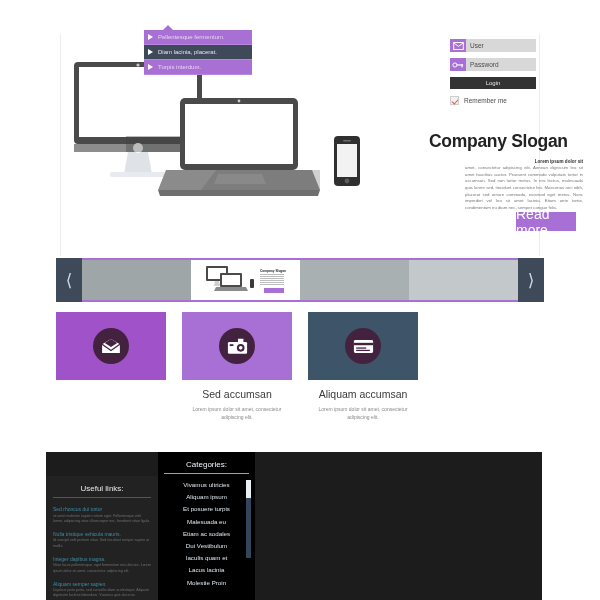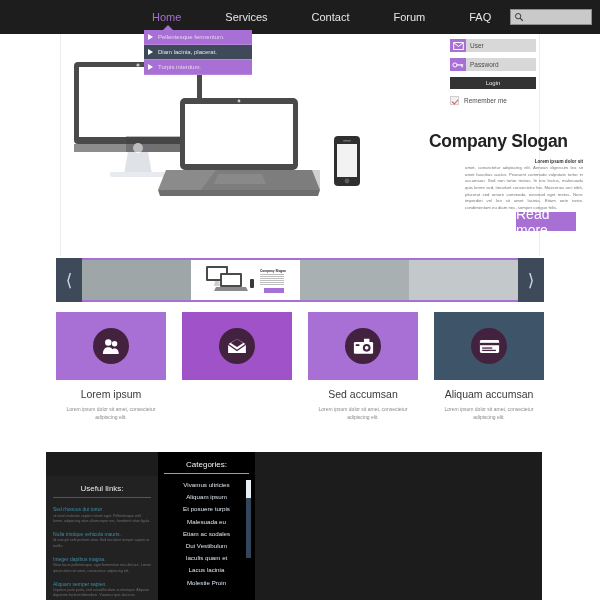"Home" div.topbar { html: <div> <div> <div>Home</div> <div>Services</div> <div>Contact</div> <div>Forum</div> <div>FAQ</div> </div> <div> <svg> <circle></circle> <line></line> </svg> <input> </div> </div> -> none }
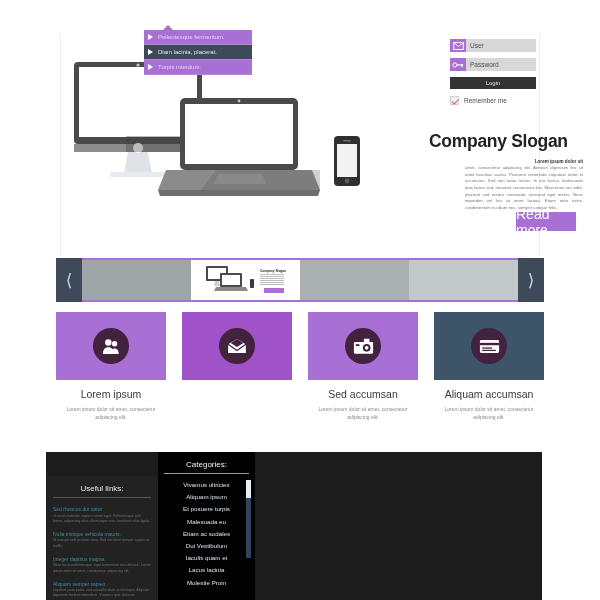"Lorem ipsum" div.card { html: <div> <div> <div> <svg> <circle></circle> <path></path> <circle></circle> <path></path> </svg> </div> </div> <div> <div>Lorem ipsum</div> <div>Lorem ipsum dolor sit amet, consectetur adipiscing elit.</div> </div> </div> -> none }
